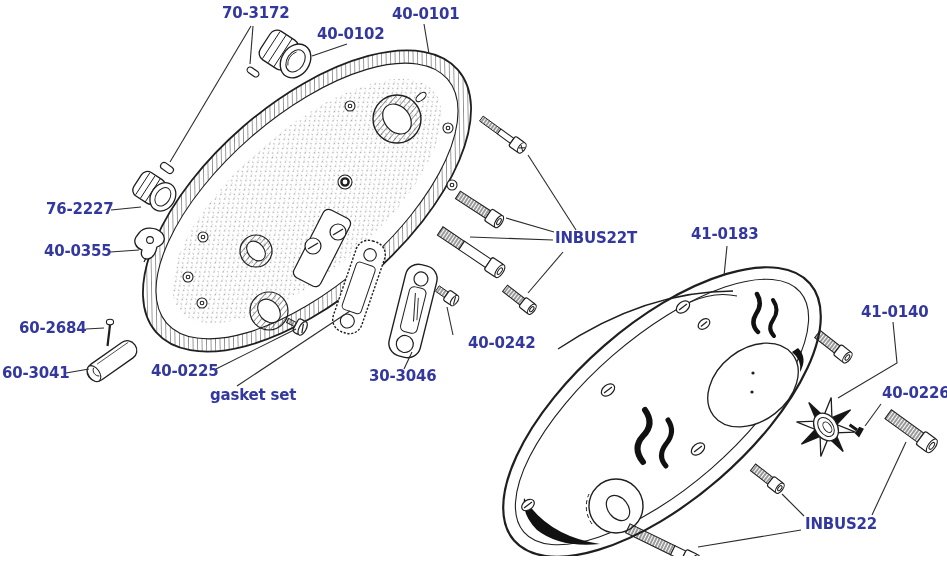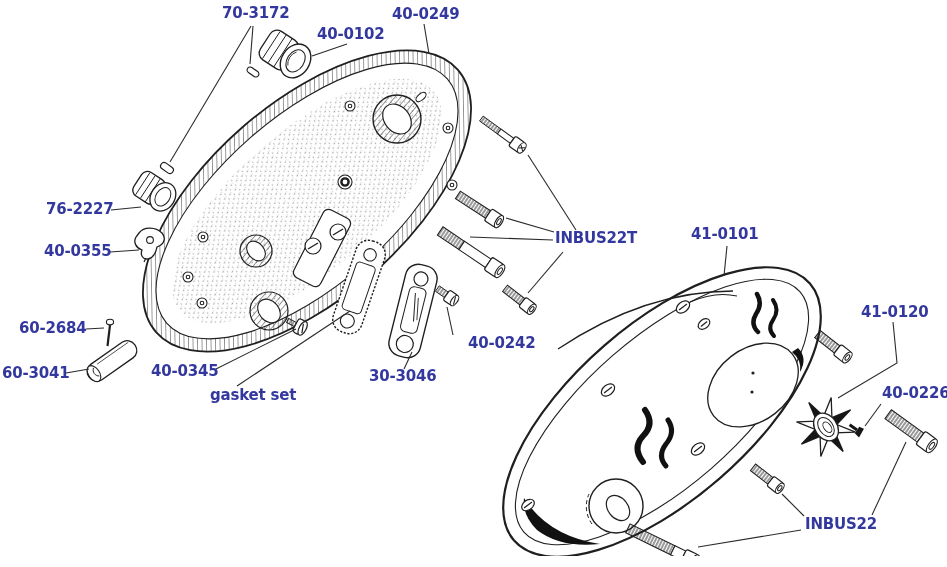"40-0249" div.plabel { text: 40-0249 -> 40-0101 }
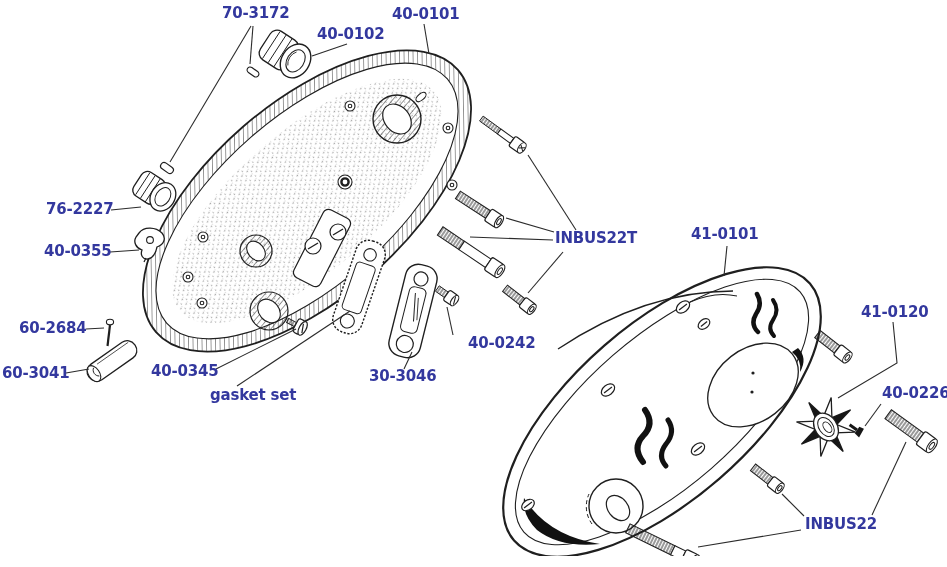"41-0101" div.plabel { text: 41-0101 -> 41-0183 }
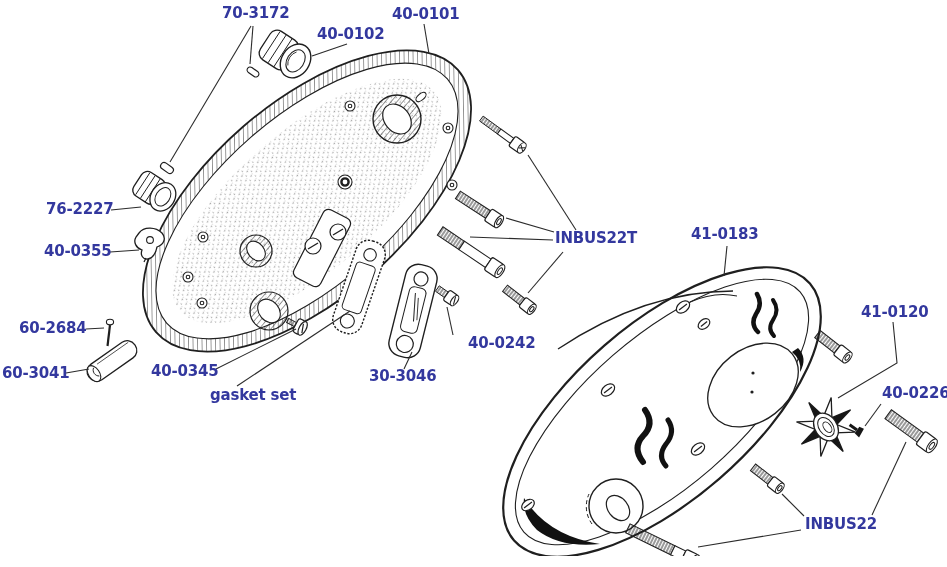"41-0120" div.plabel { text: 41-0120 -> 41-0140 }
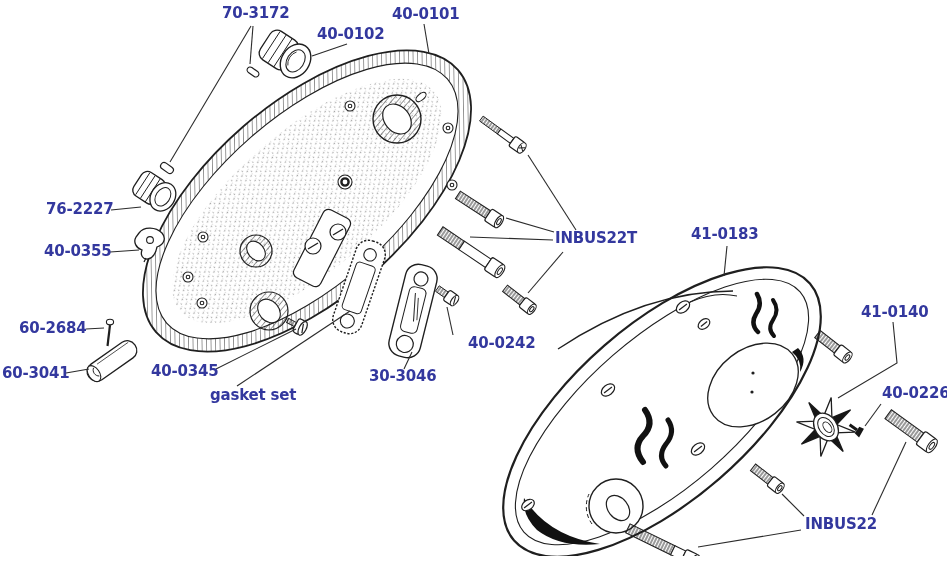"40-0345" div.plabel { text: 40-0345 -> 40-0225 }
